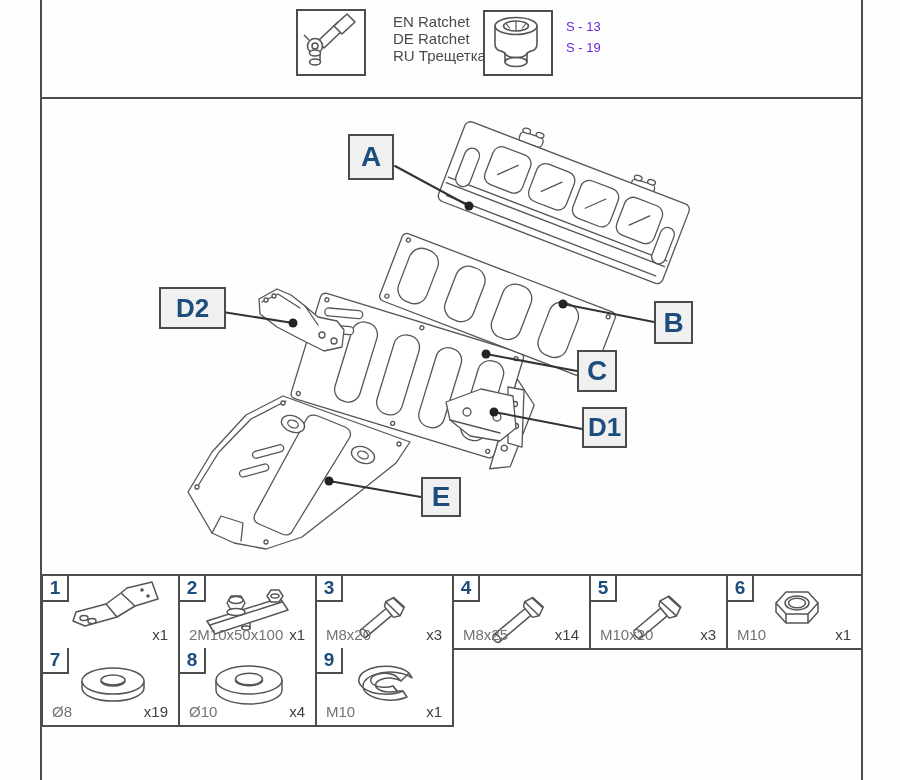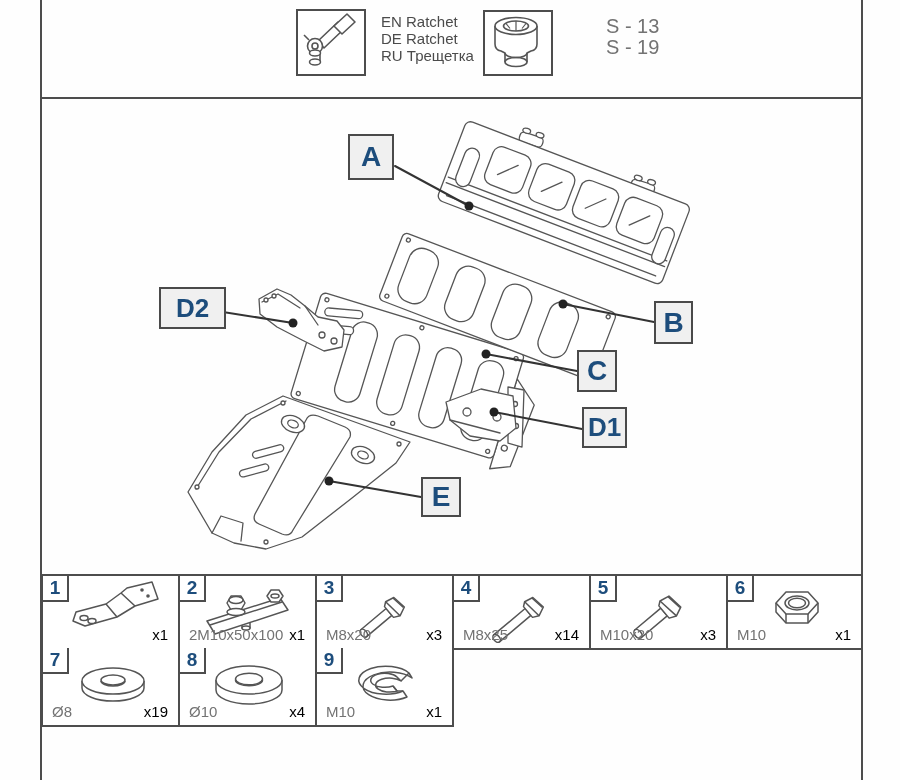"EN Ratchet" .tool-langs { left: 381px -> 393px }
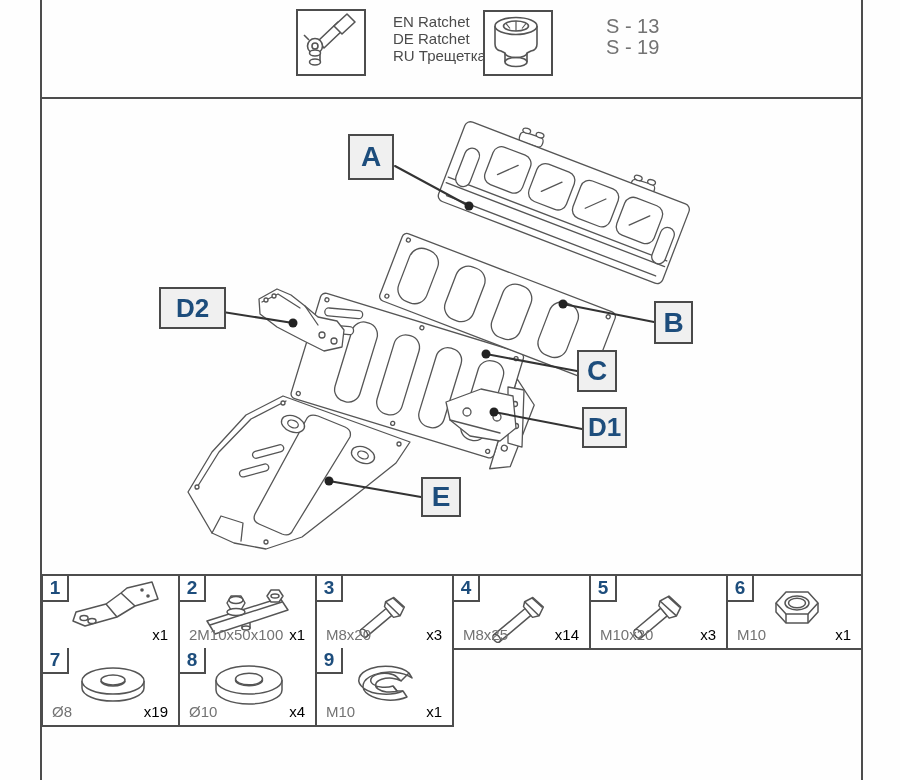"S - 13" .socket-sizes { color: #737373 -> #6d28d9; font-size: 20px -> 13px; margin-left: 40px -> none }
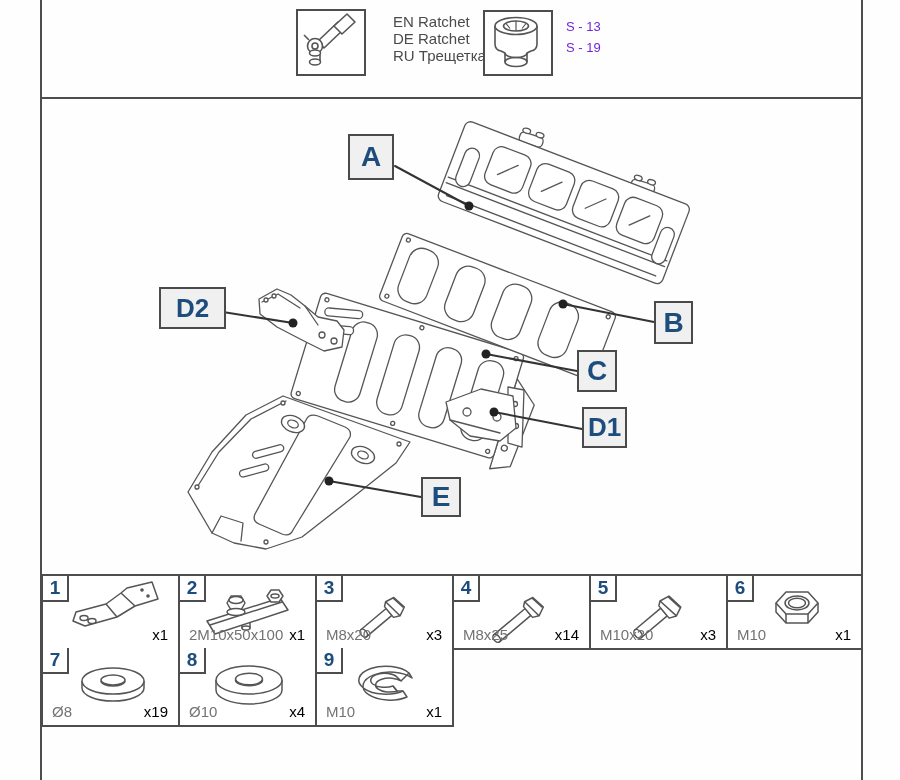"x1" .part-qty { color: #000000 -> #404040 }
